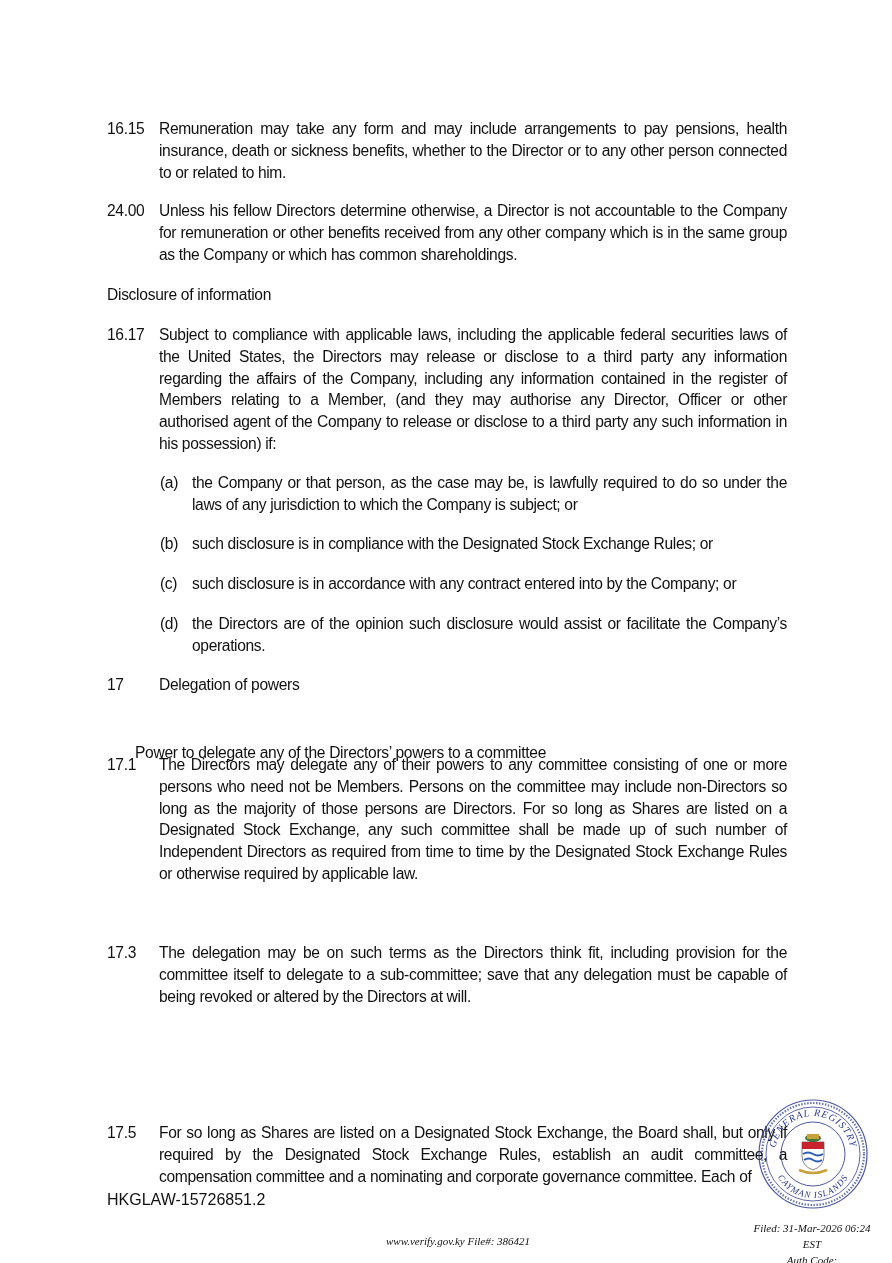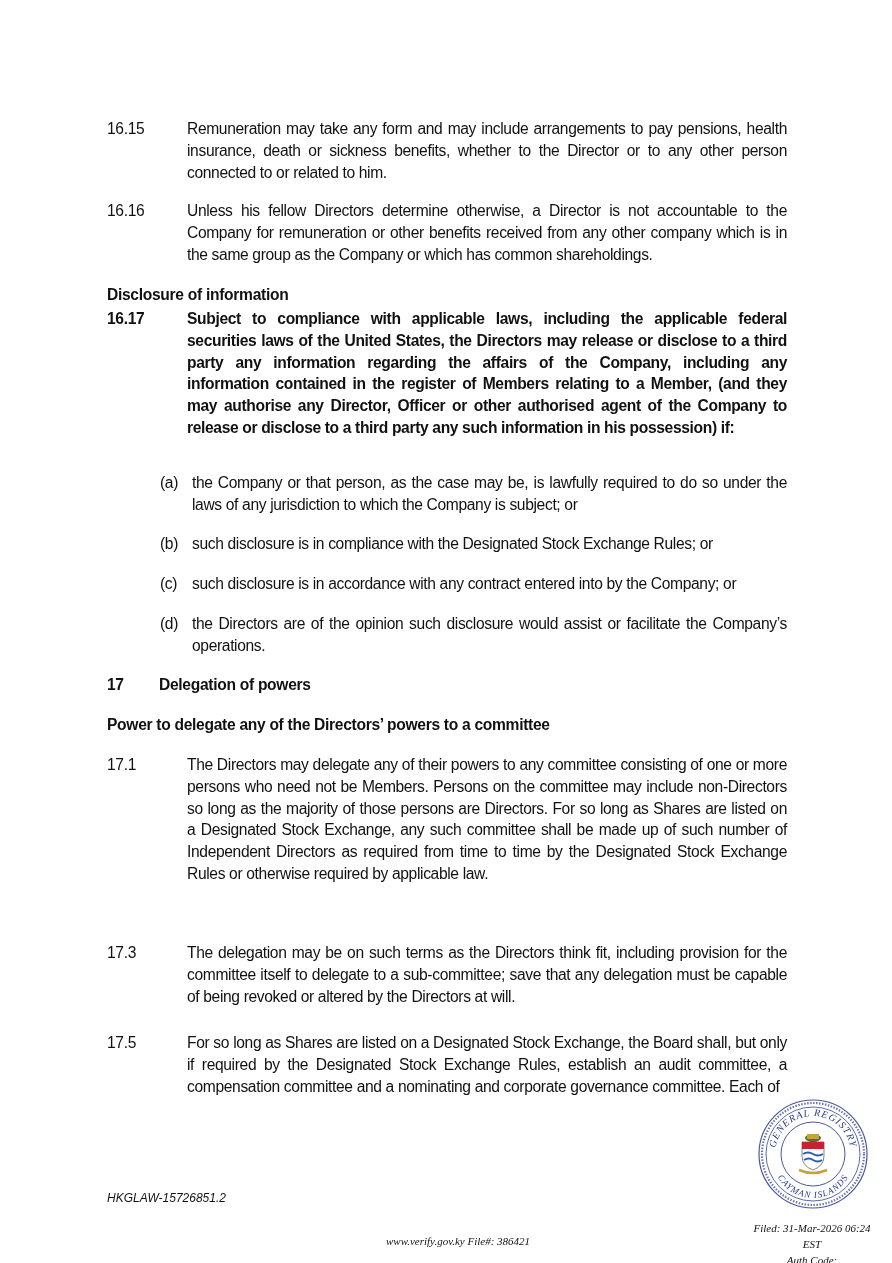"Remuneration may take any form" .para .txt { margin-left: 80px -> 52px }
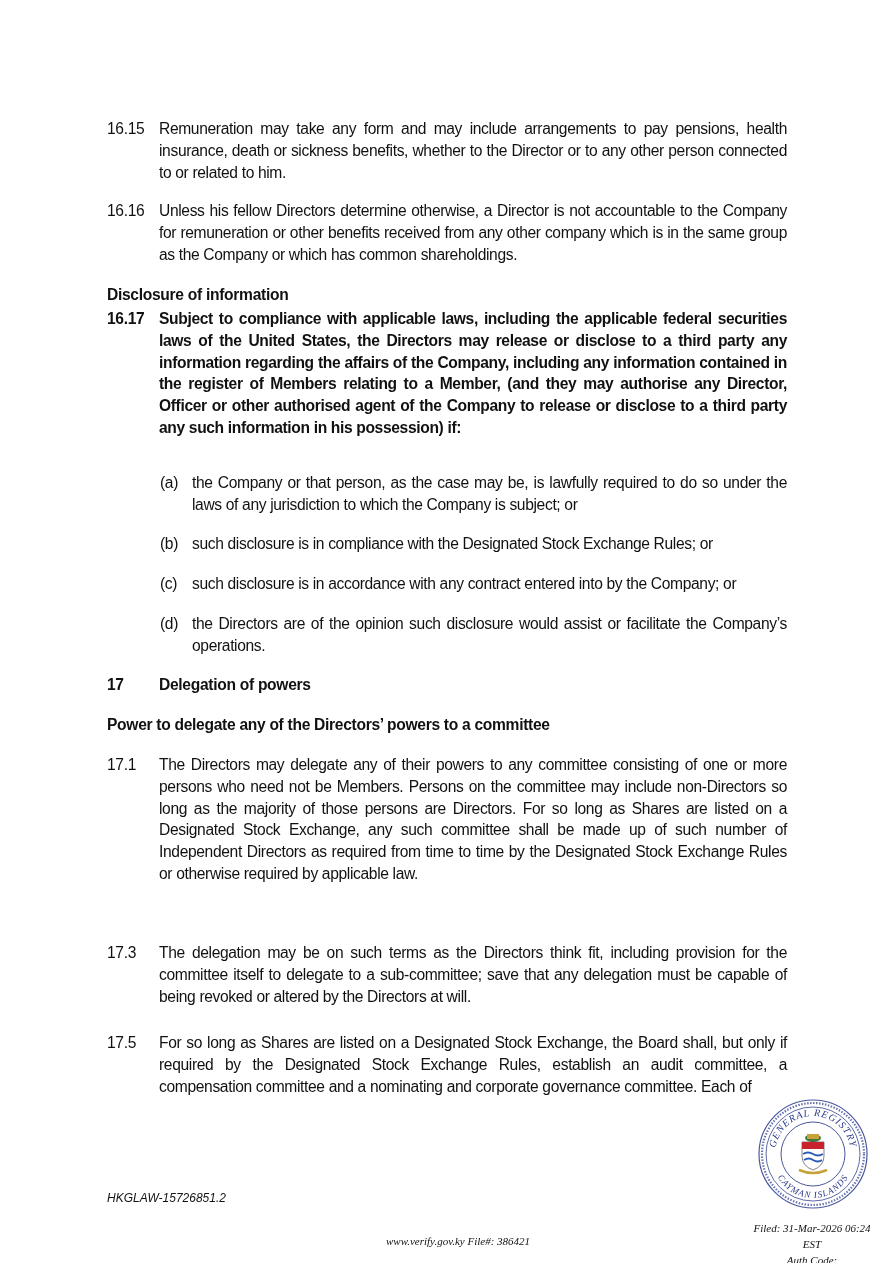"16.16" span.num { text: 16.16 -> 24.00 }
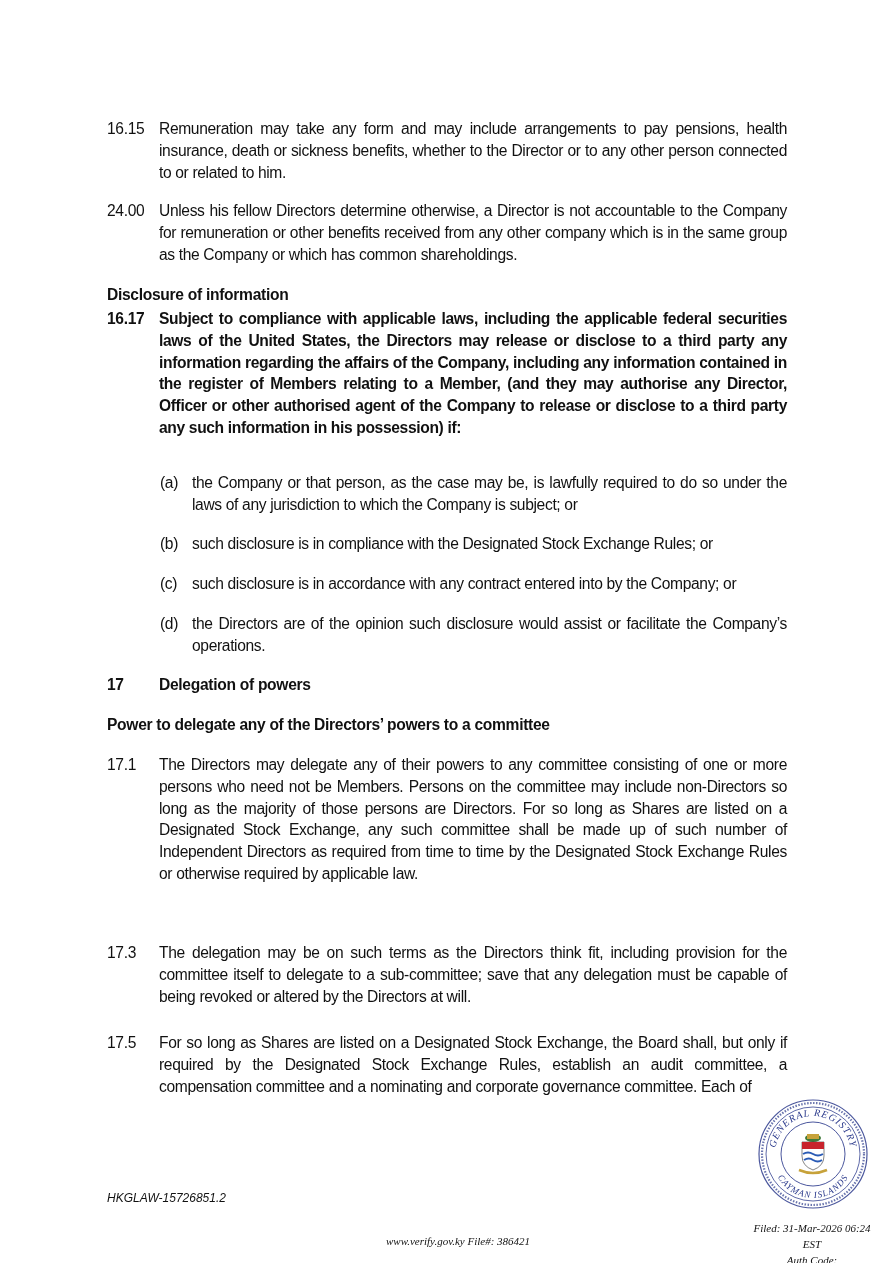"Disclosure of information" .heading { font-weight: bold -> normal }
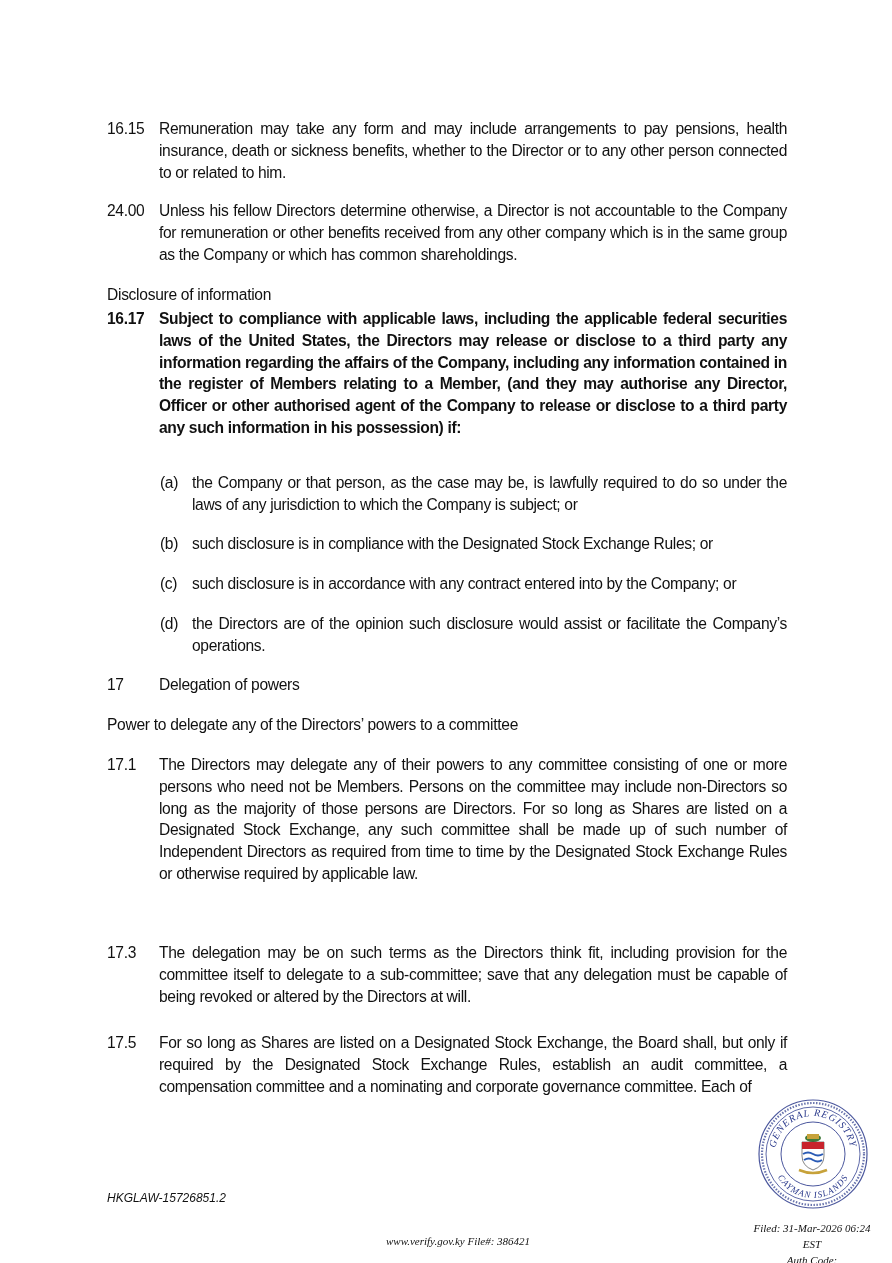"16.17" div.para { font-weight: bold -> none; top: 308px -> 324px }
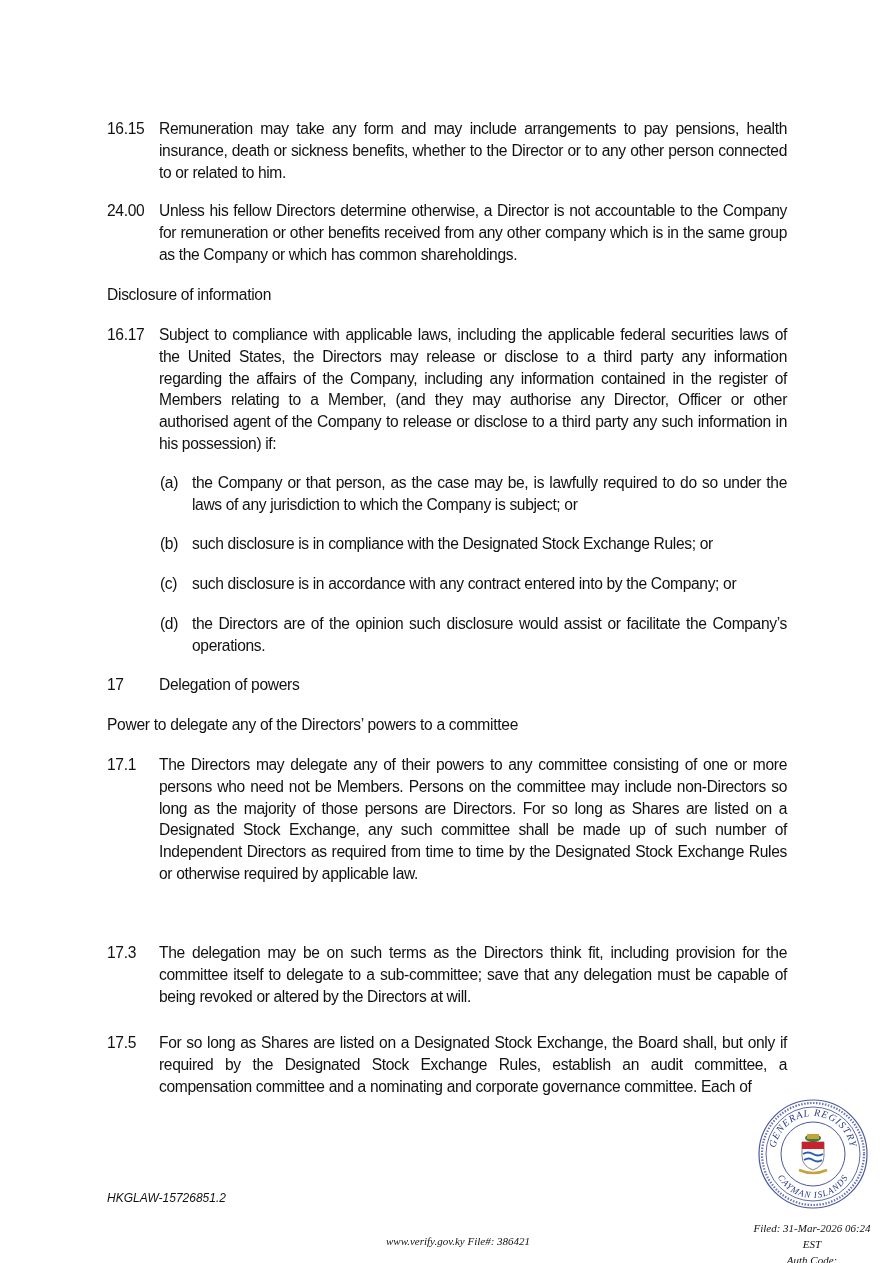"Power to delegate any of" div.heading { margin-left: none -> 28px; top: 714px -> 742px }
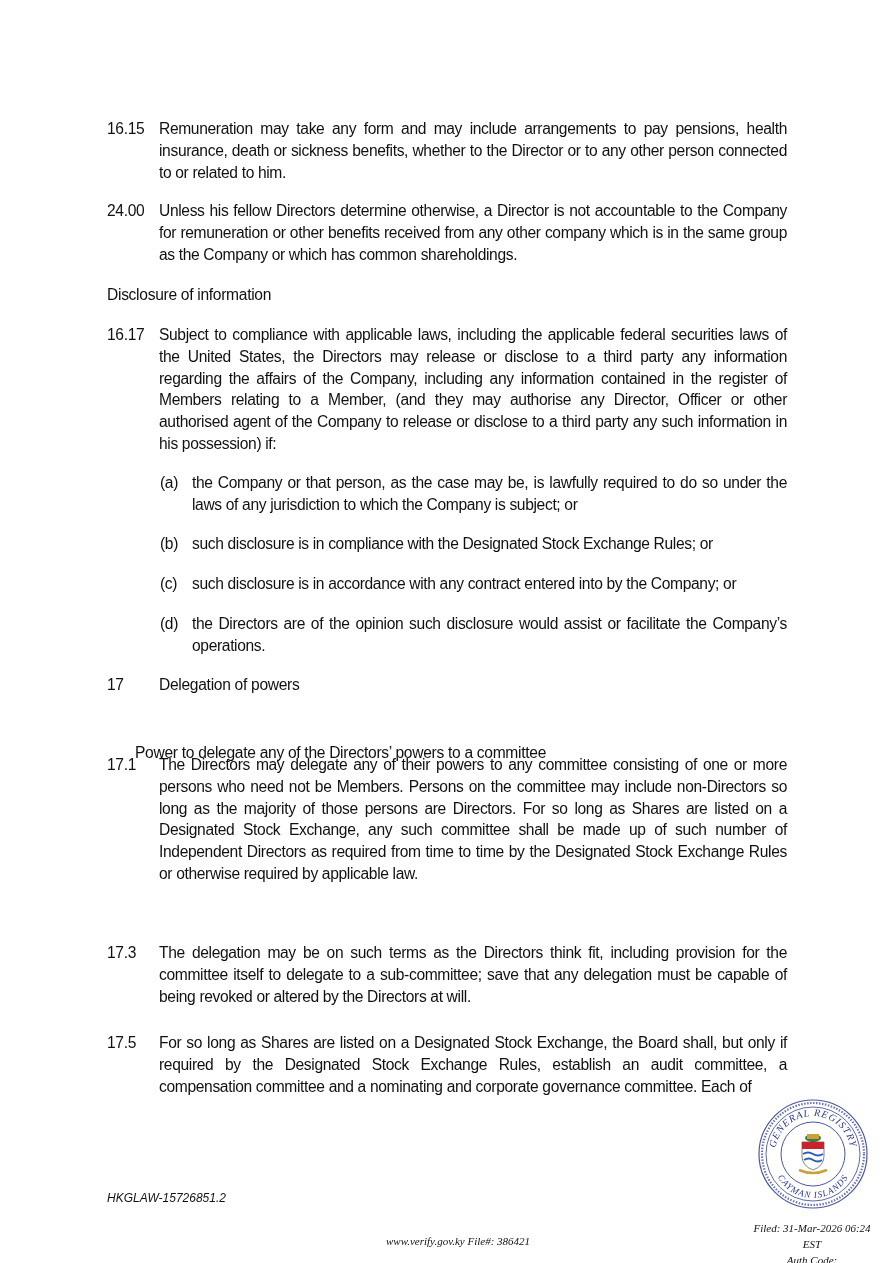"17.5" div.para { top: 1032px -> 1122px }
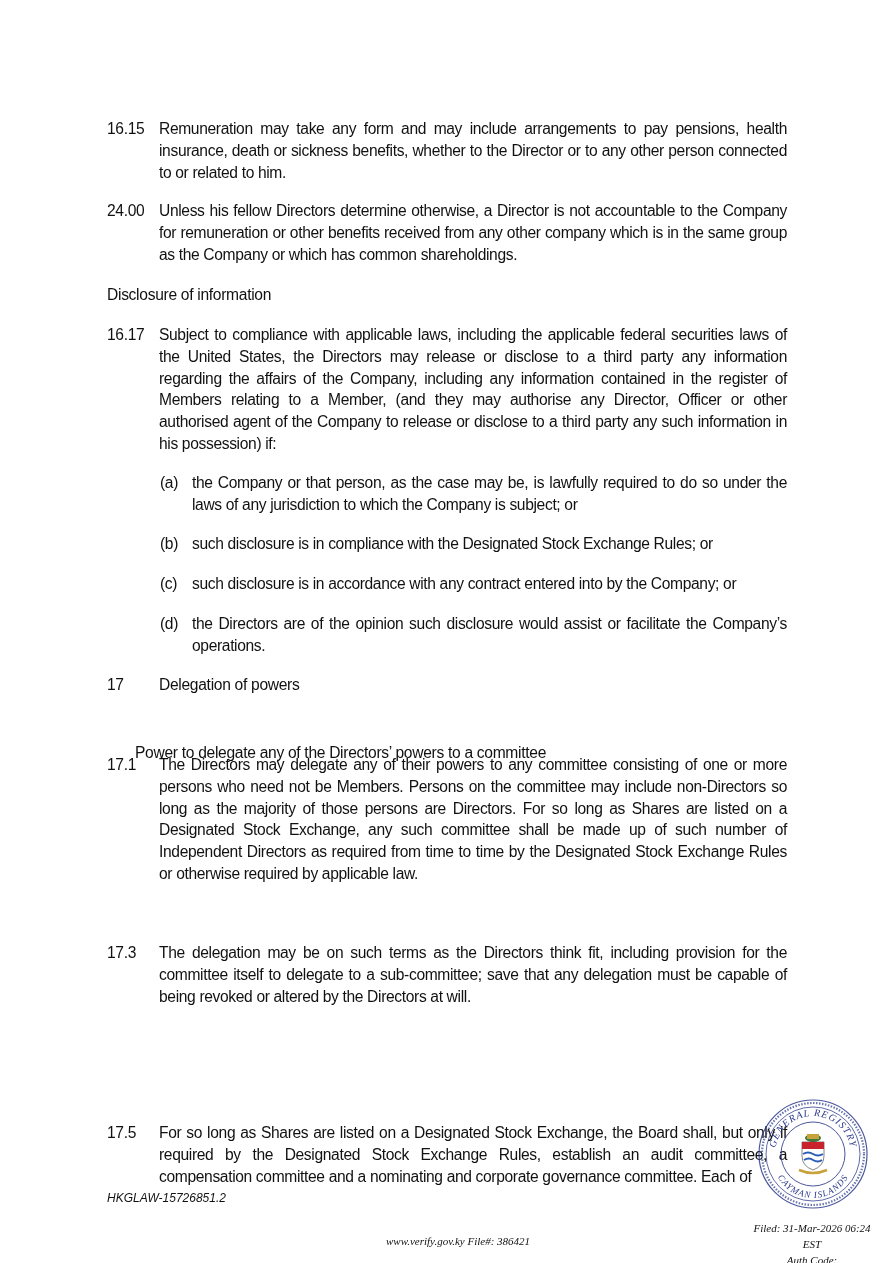"HKGLAW-15726851.2" .footer-ref { font-size: 12px -> 16px; font-style: italic -> none }
